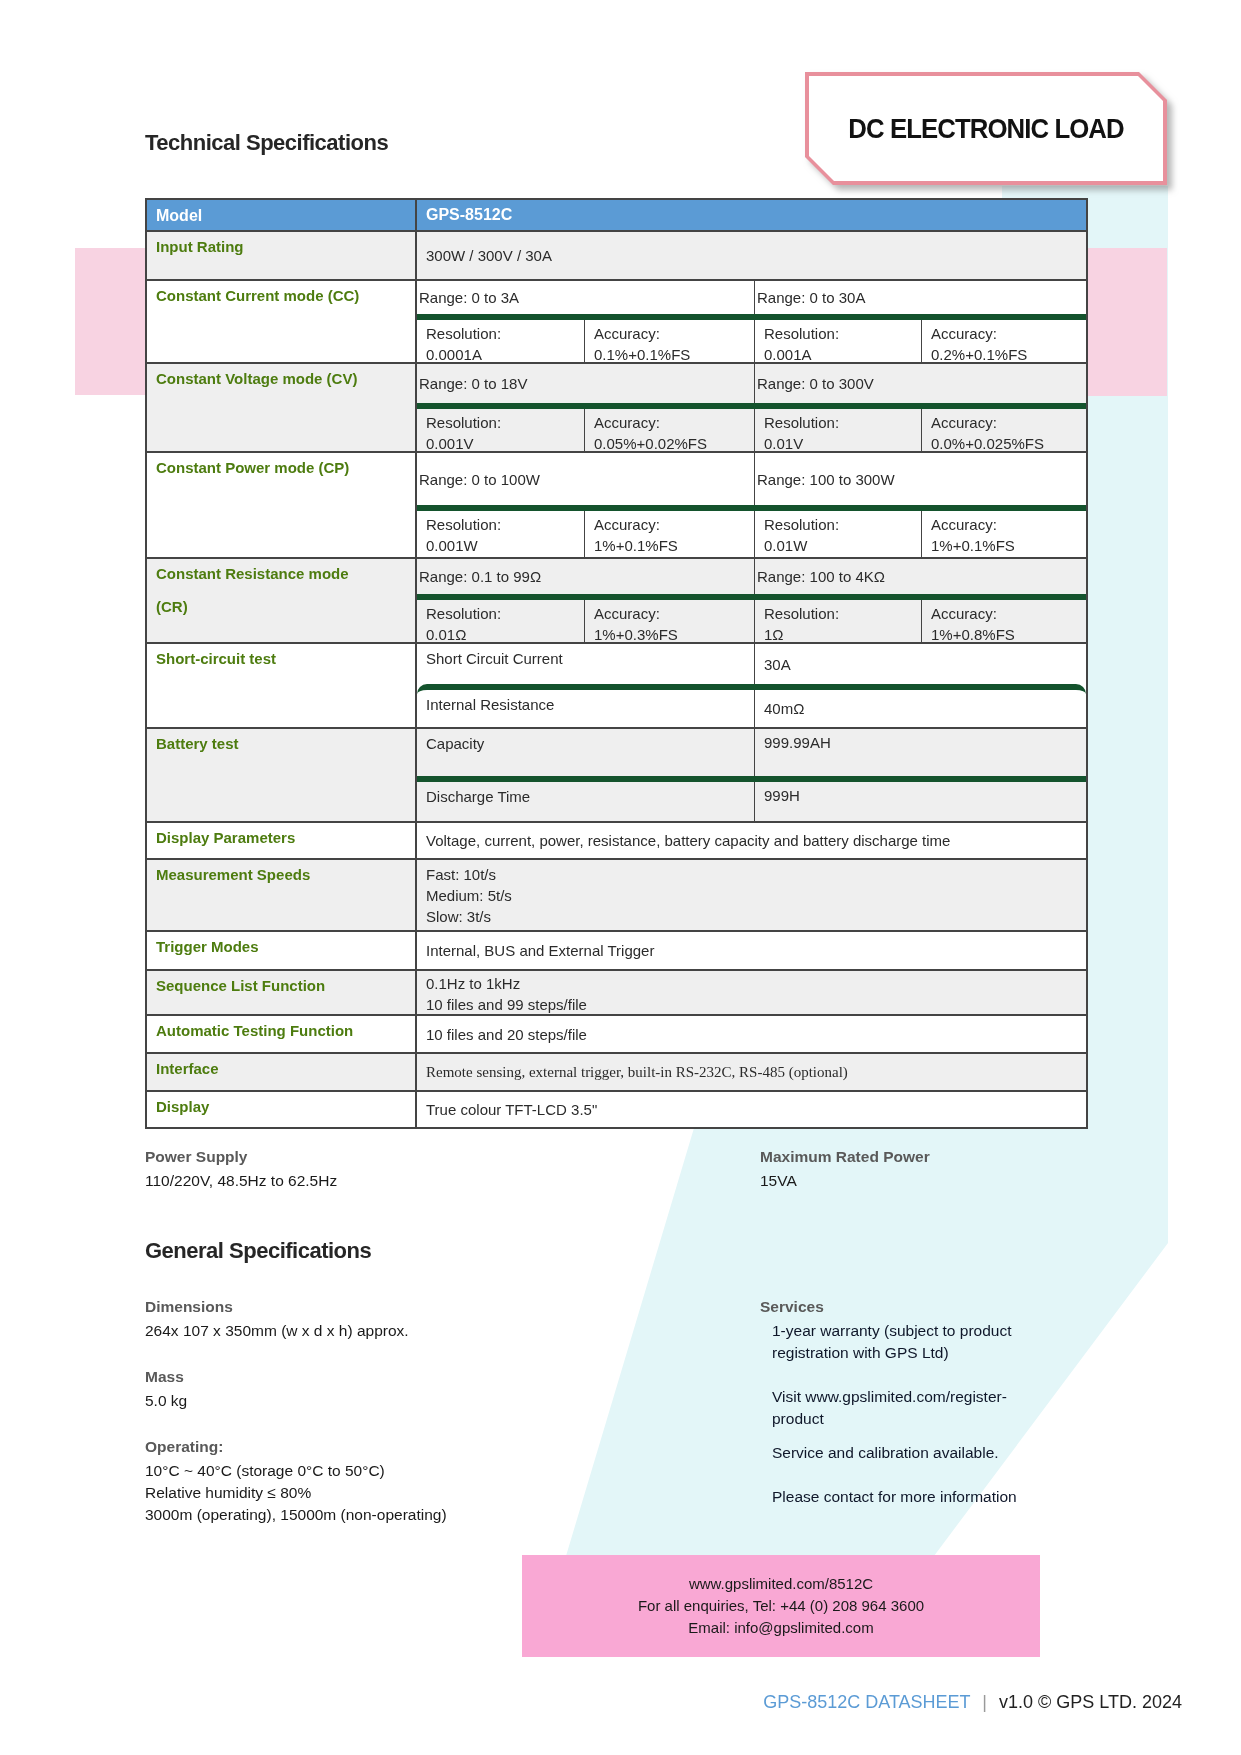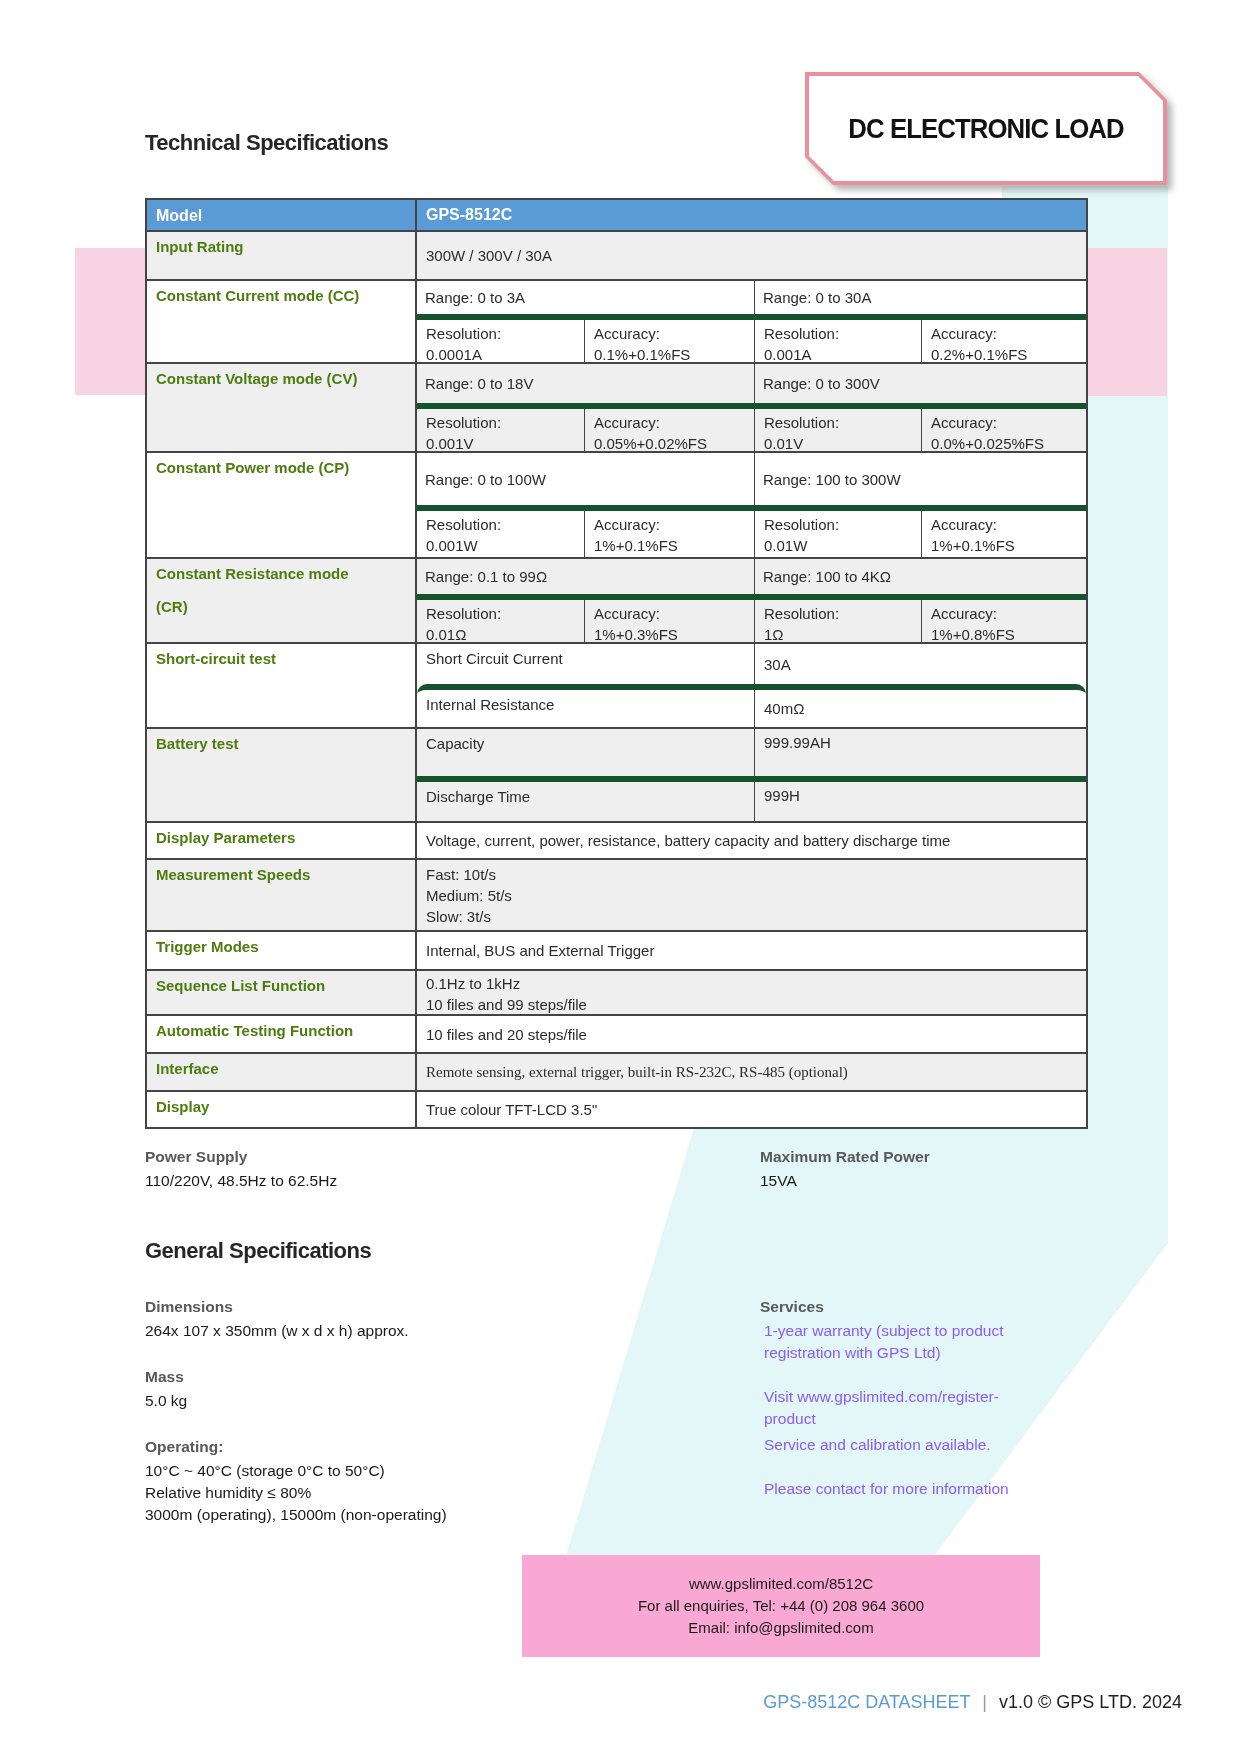"Range: 0 to 3A" .range-cell { padding: 0 8px -> 0 2px }
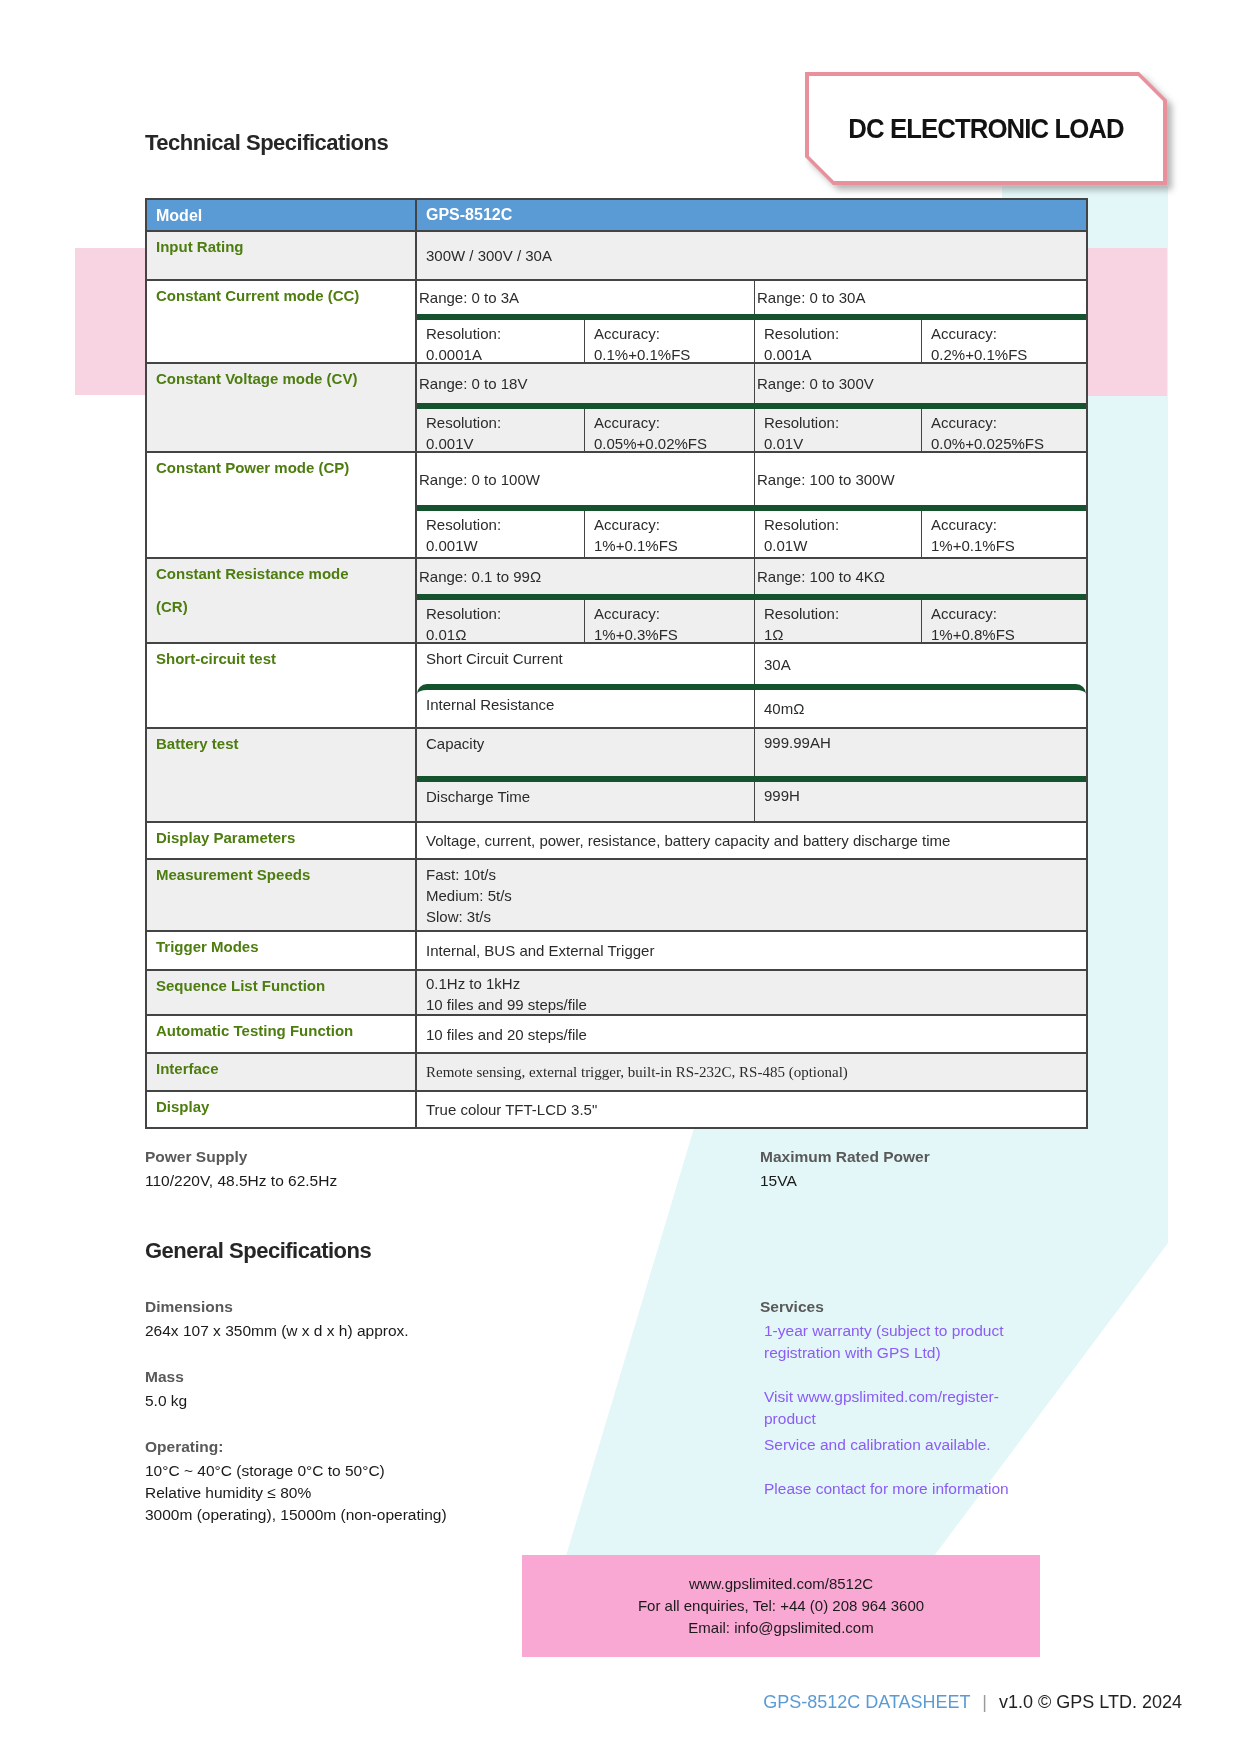"1-year warranty (subject to product" .svc-p { color: #8b5cf6 -> #0f172a; margin: 4px -> 12px }
